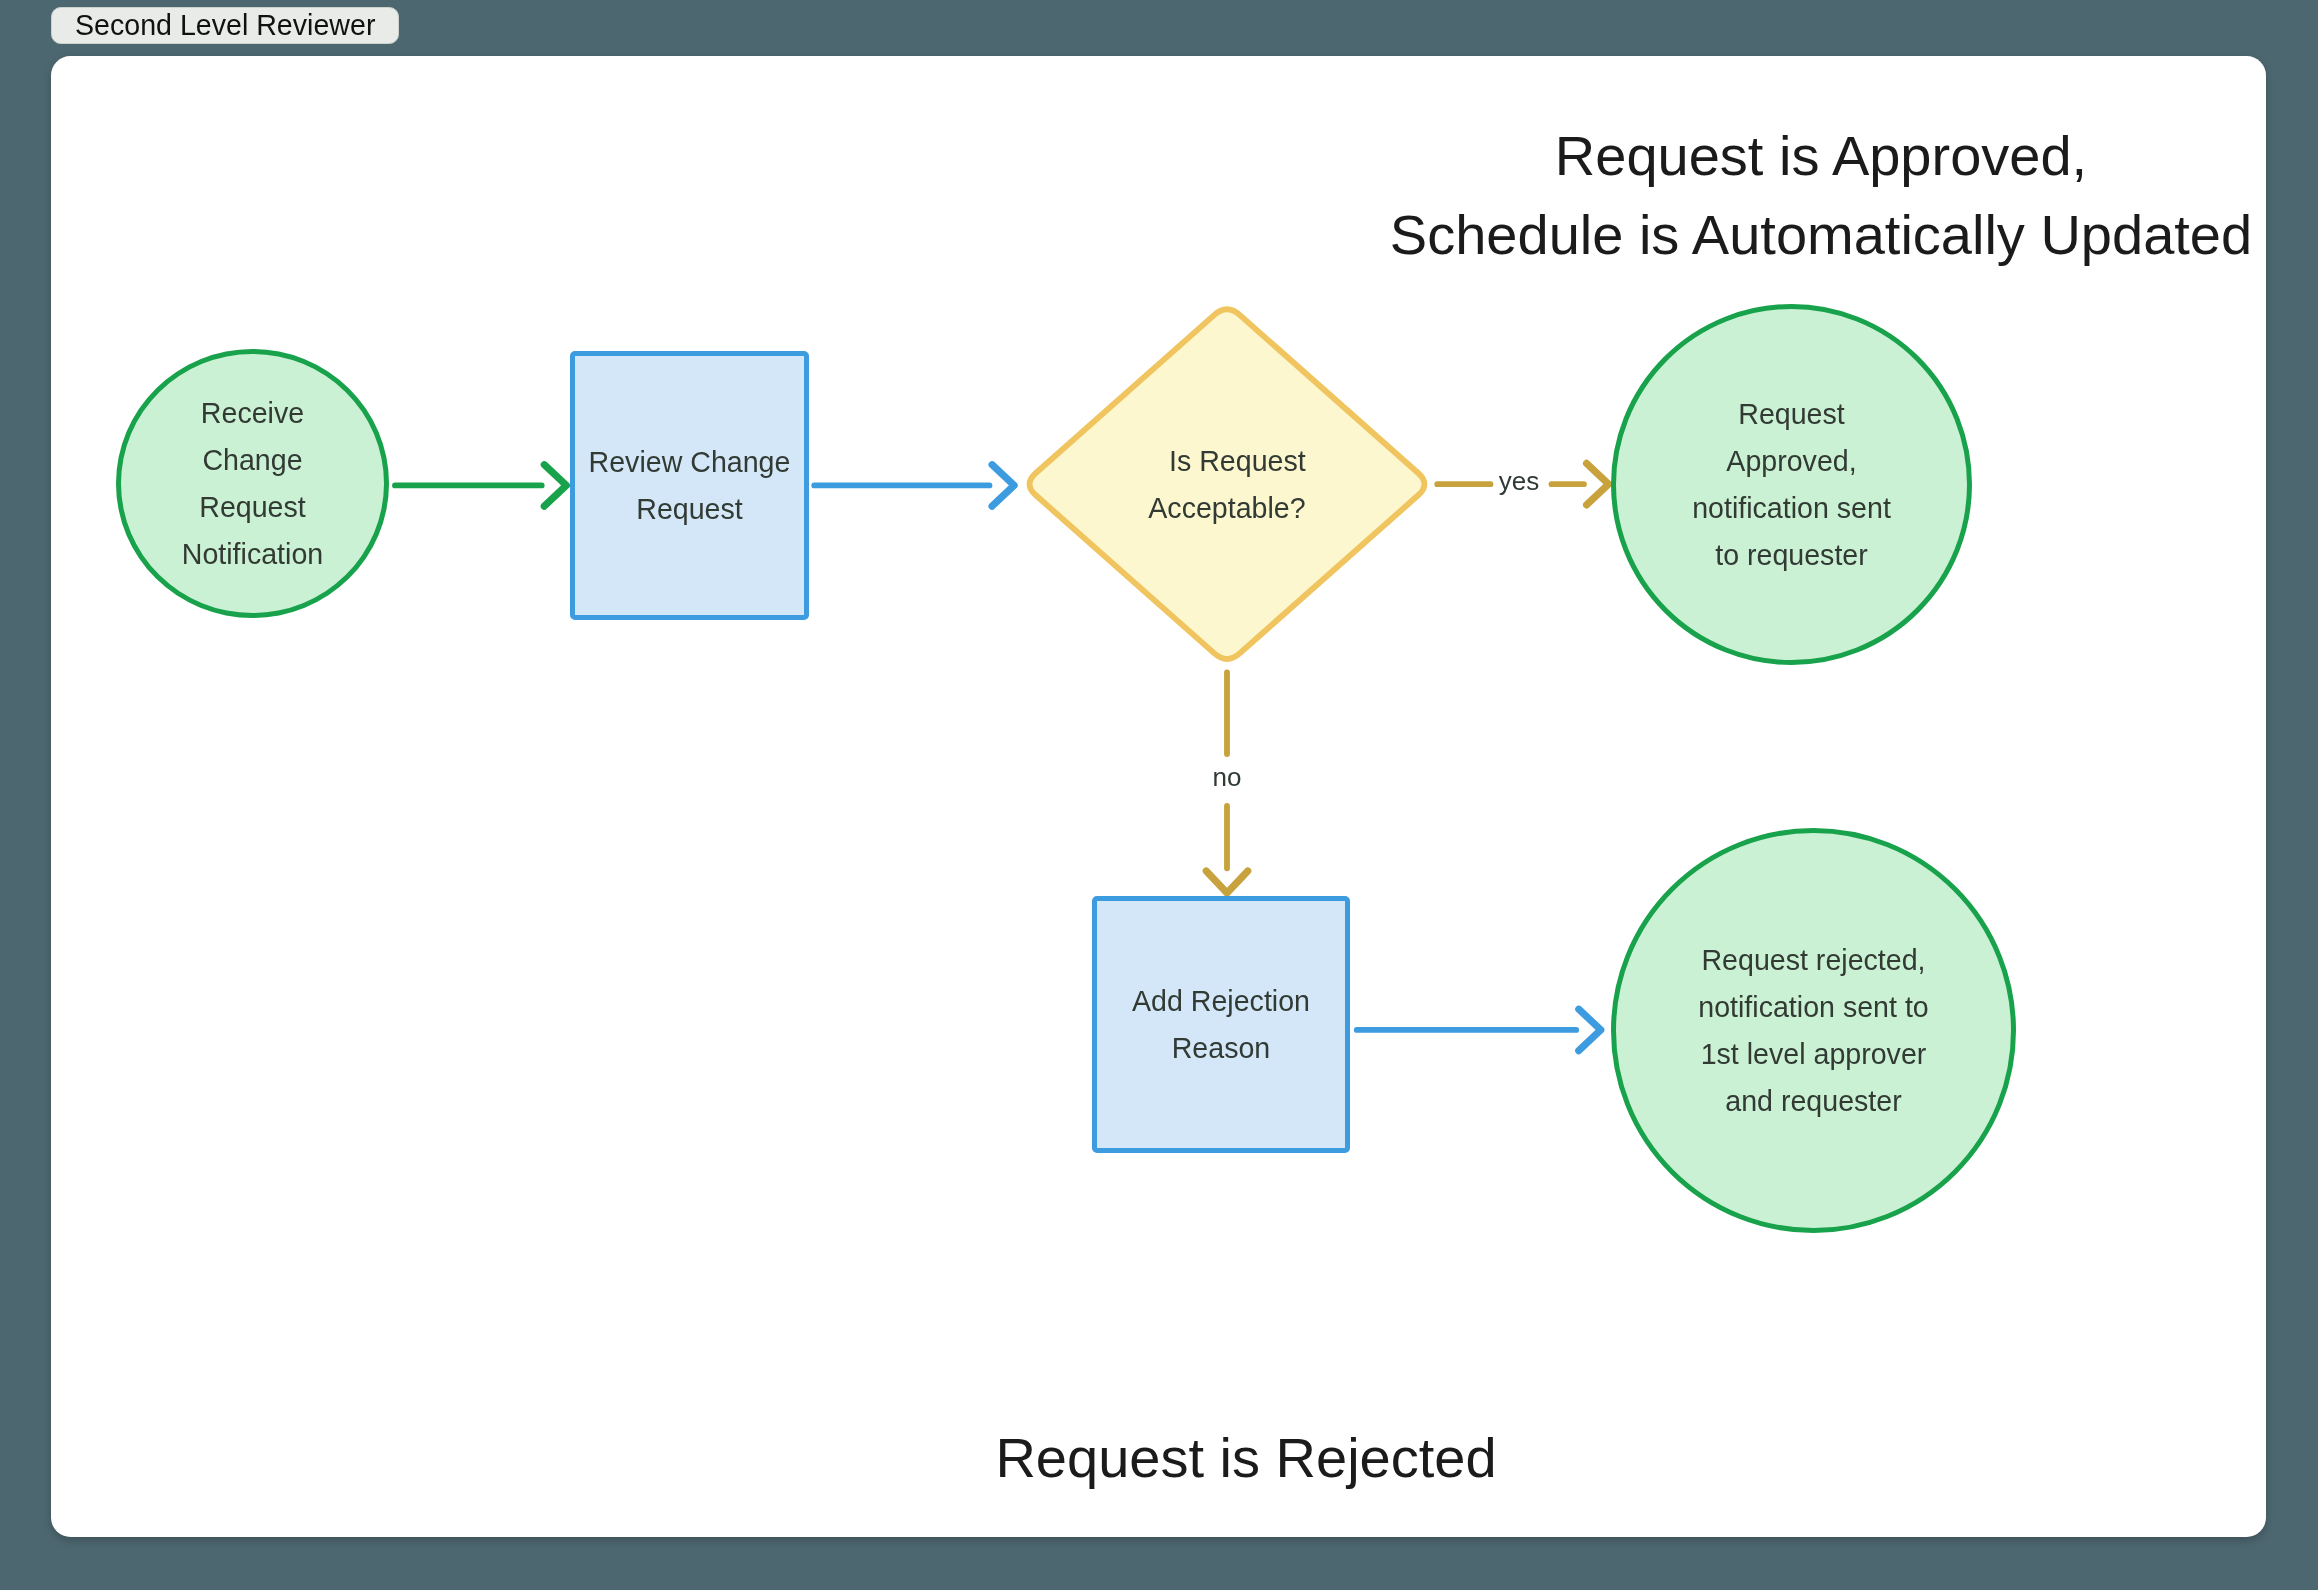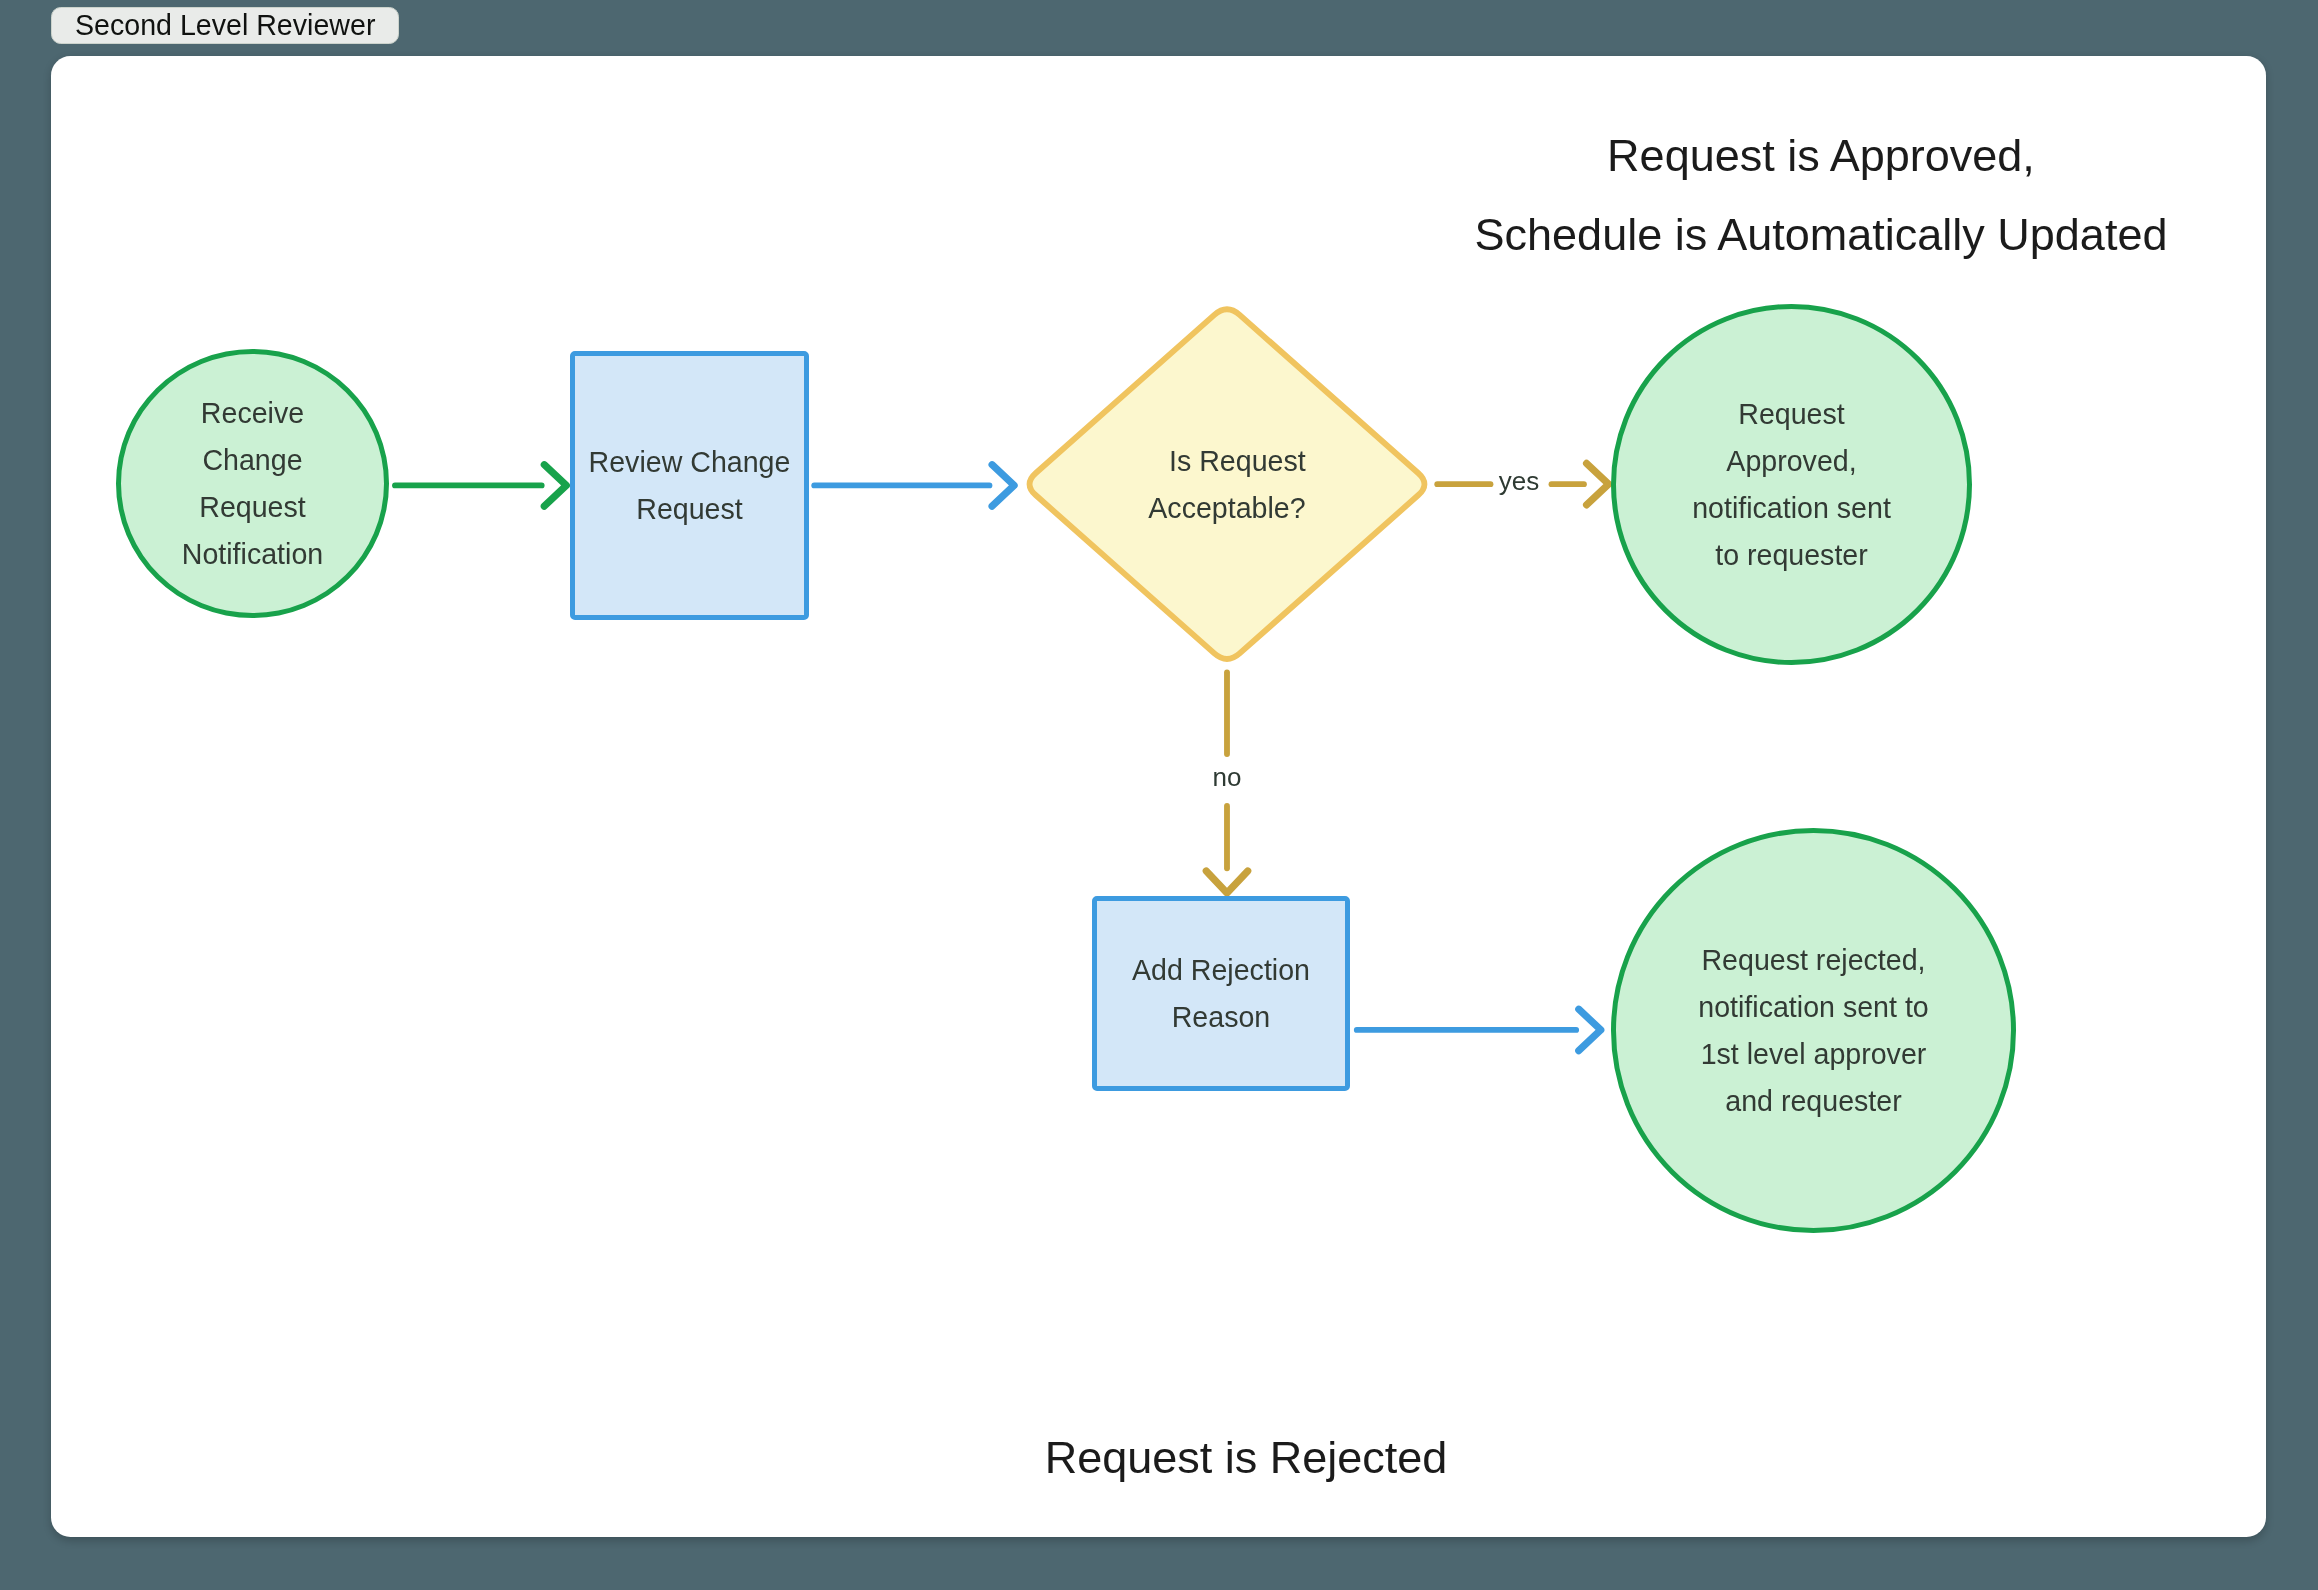"Request is Approved," .caption { font-size: 45px -> 56px }
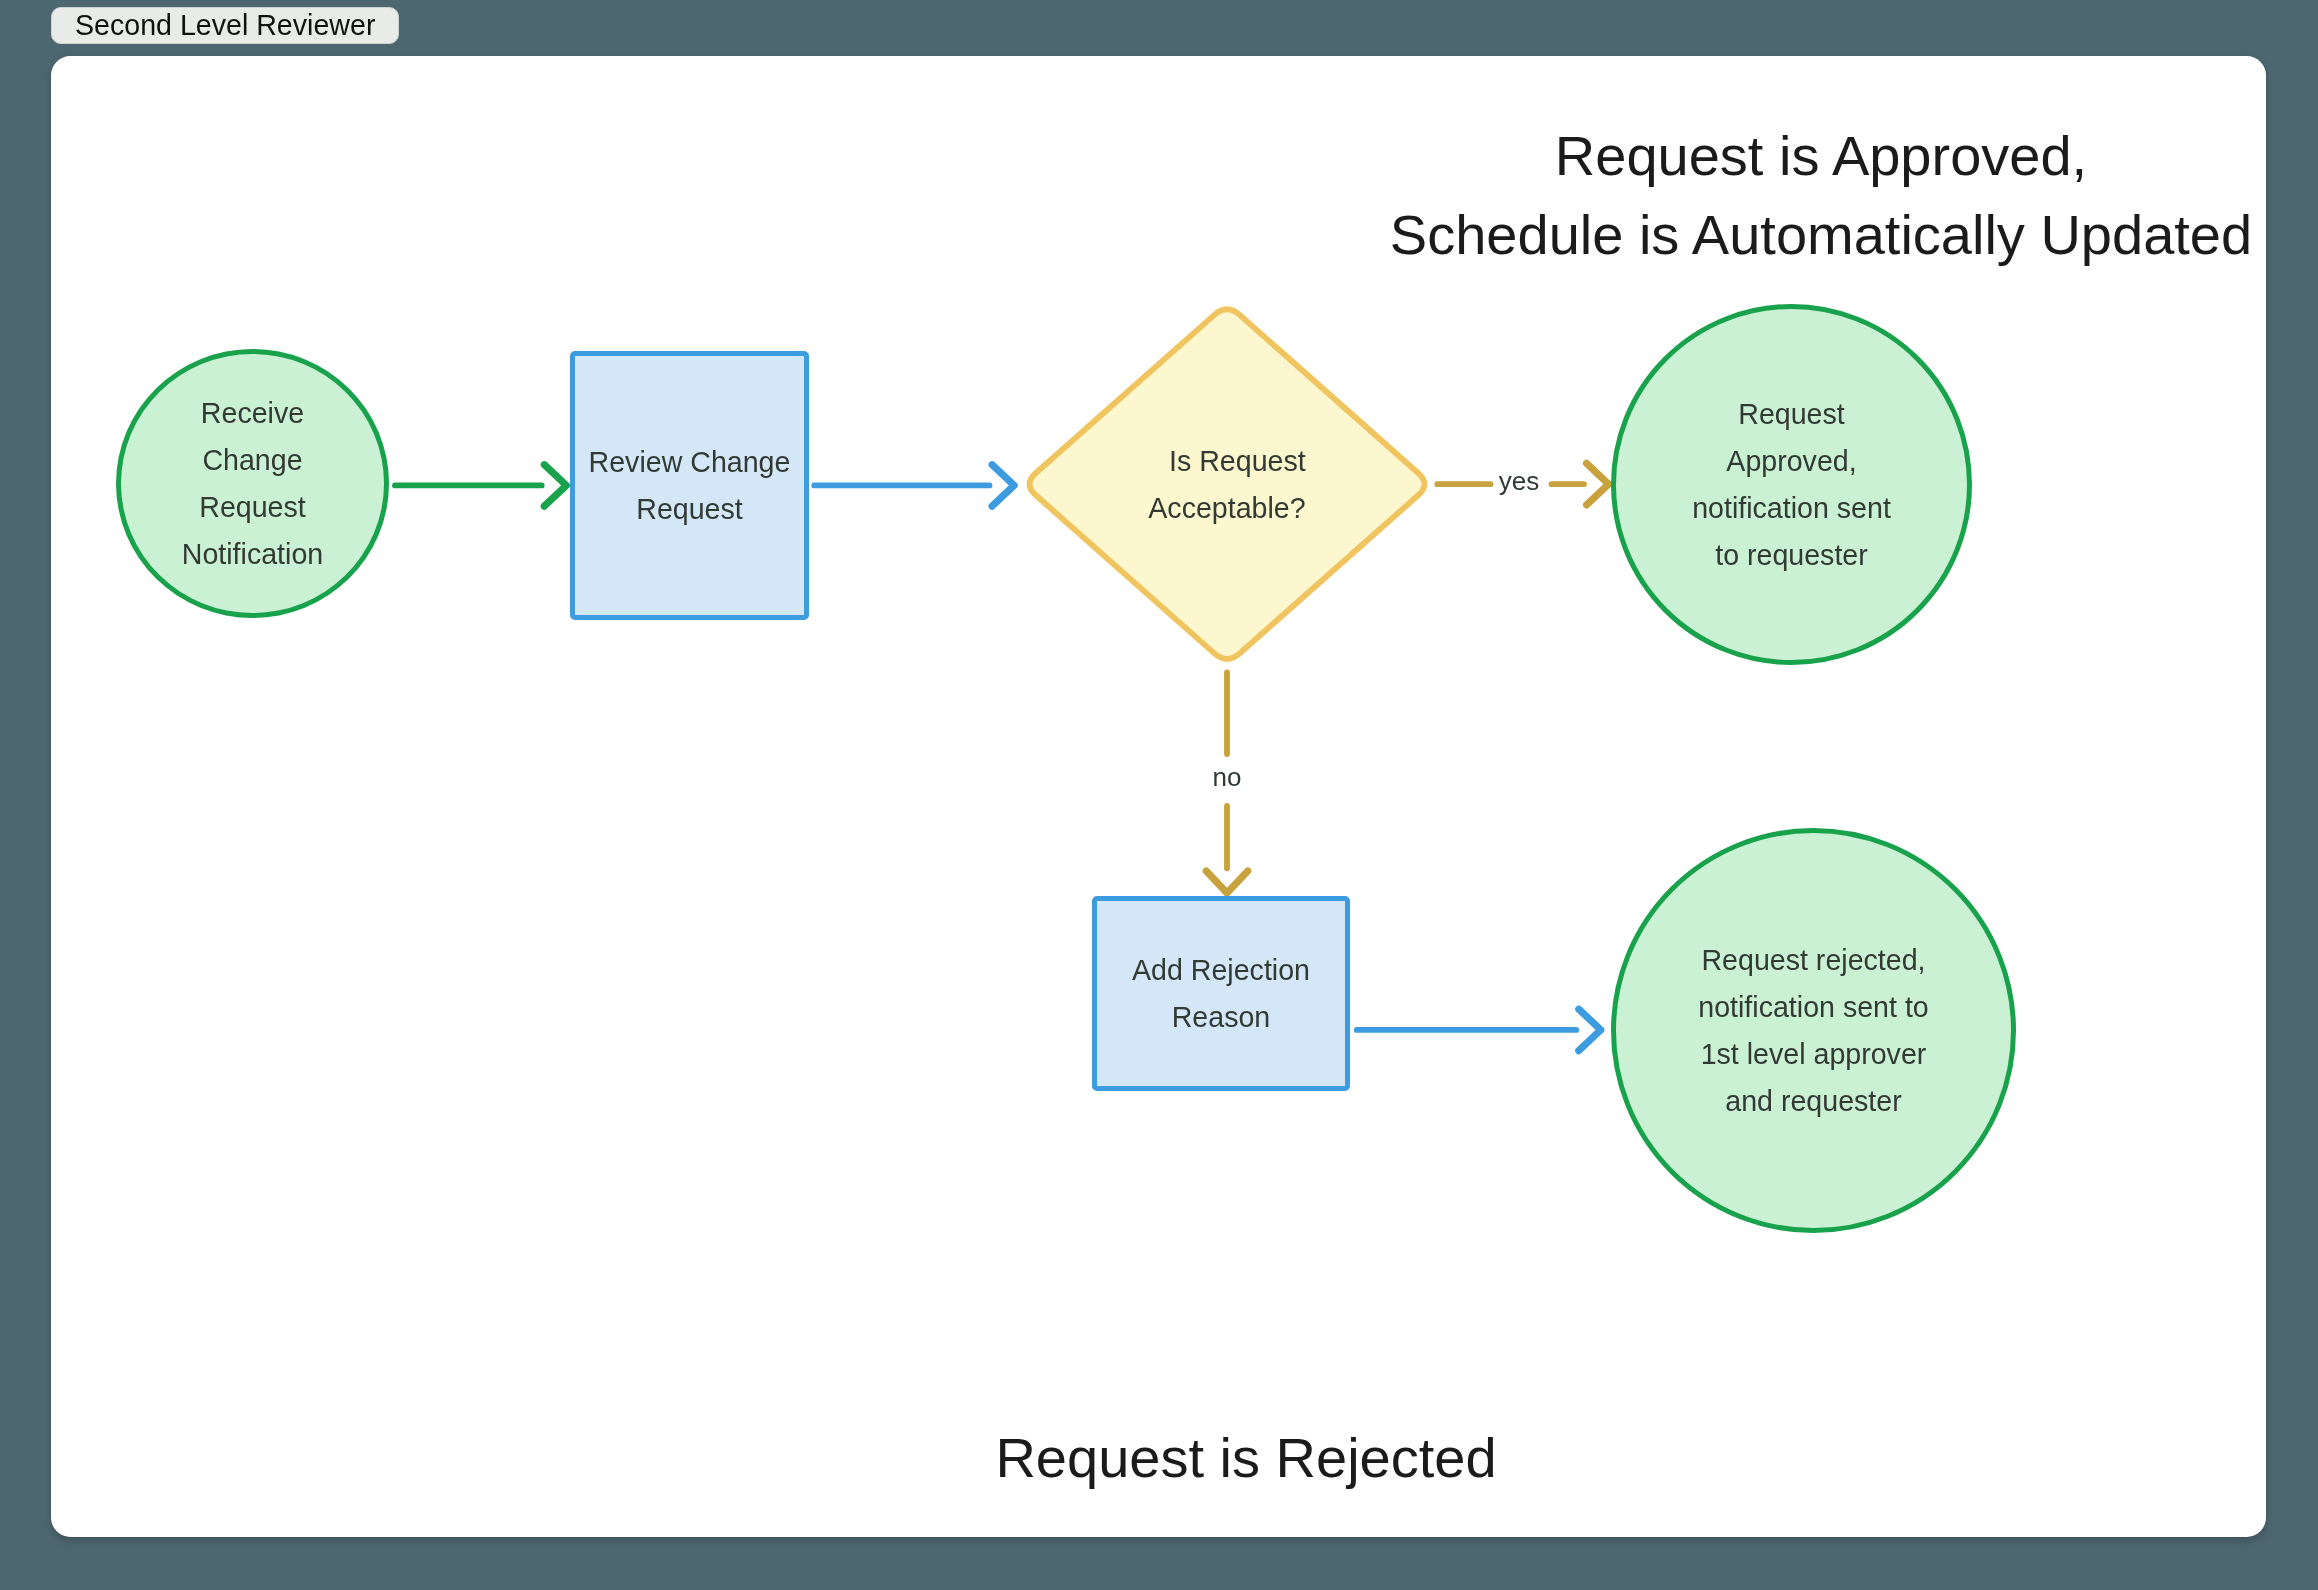"Add Rejection" .node-addreject { height: 195px -> 257px }
